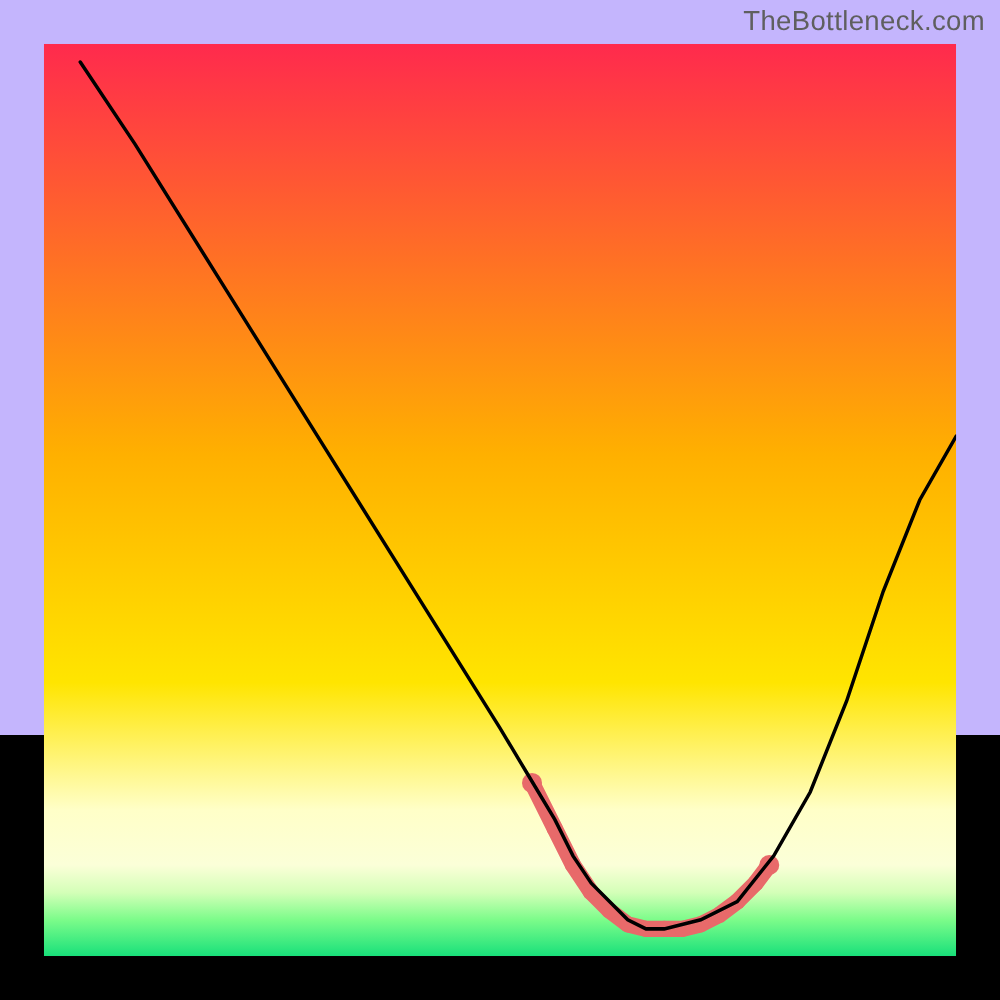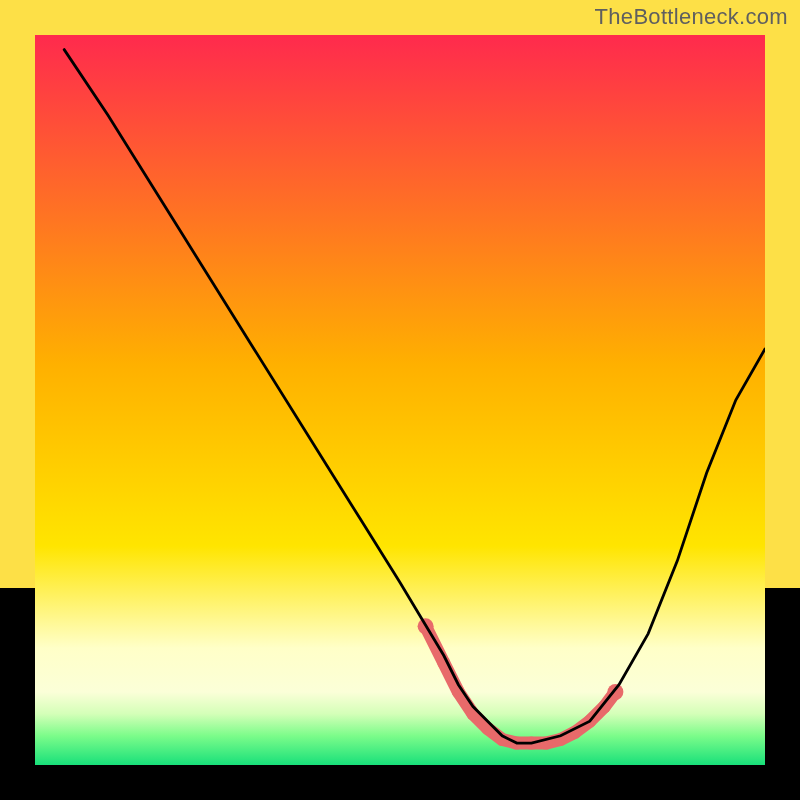"TheBottleneck.com" .frame { background: #fde047 -> #c4b5fd }
